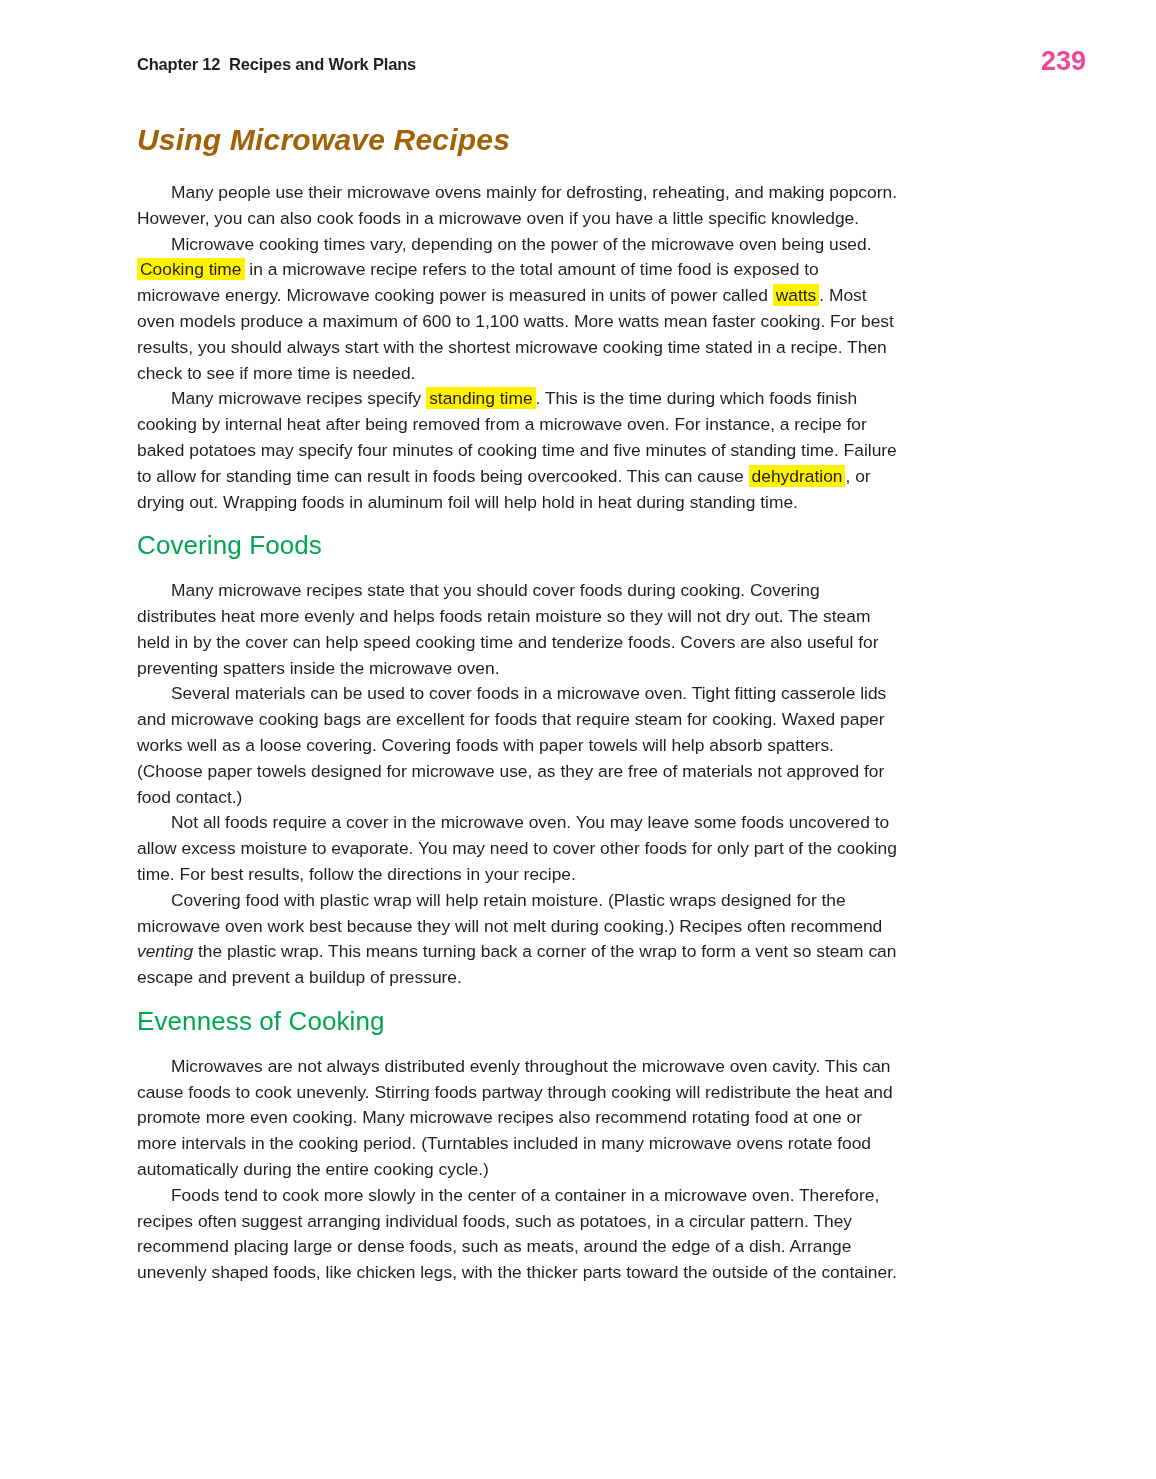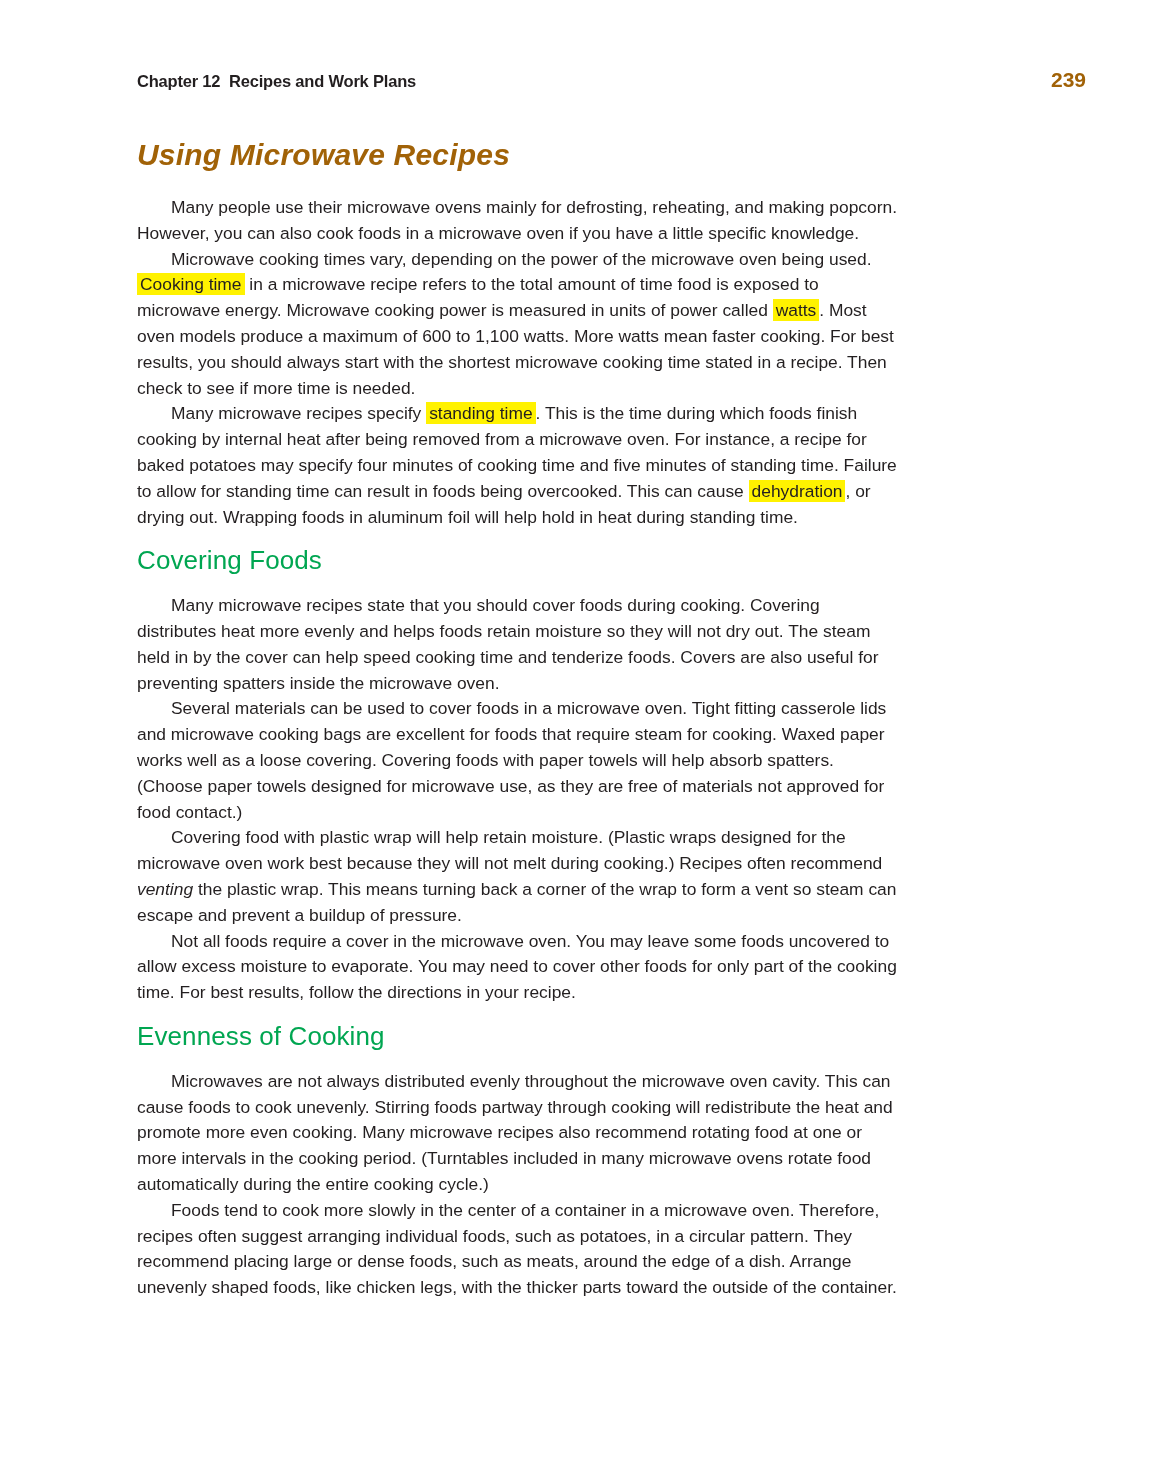"Chapter 12 Recipes and Work" .page-header { padding: 68px 70px 0 137px -> 46px 70px 0 137px }
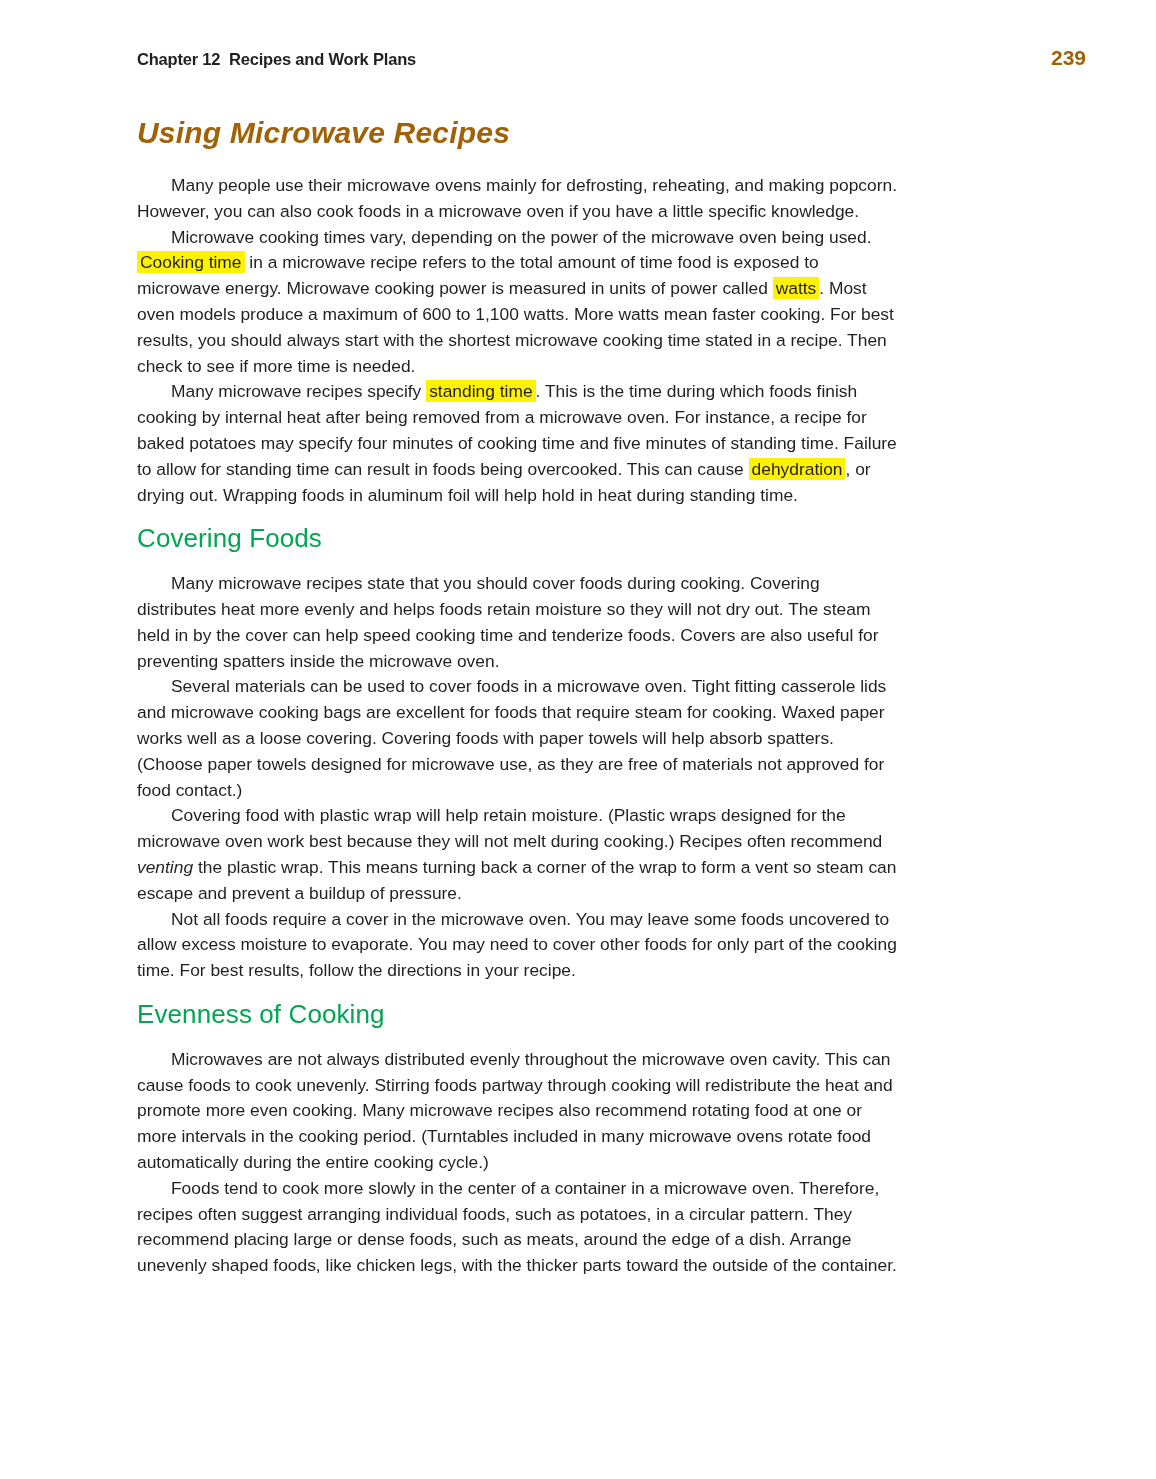"239" .page-number { color: #a16207 -> #ec4899; font-size: 21px -> 27px }
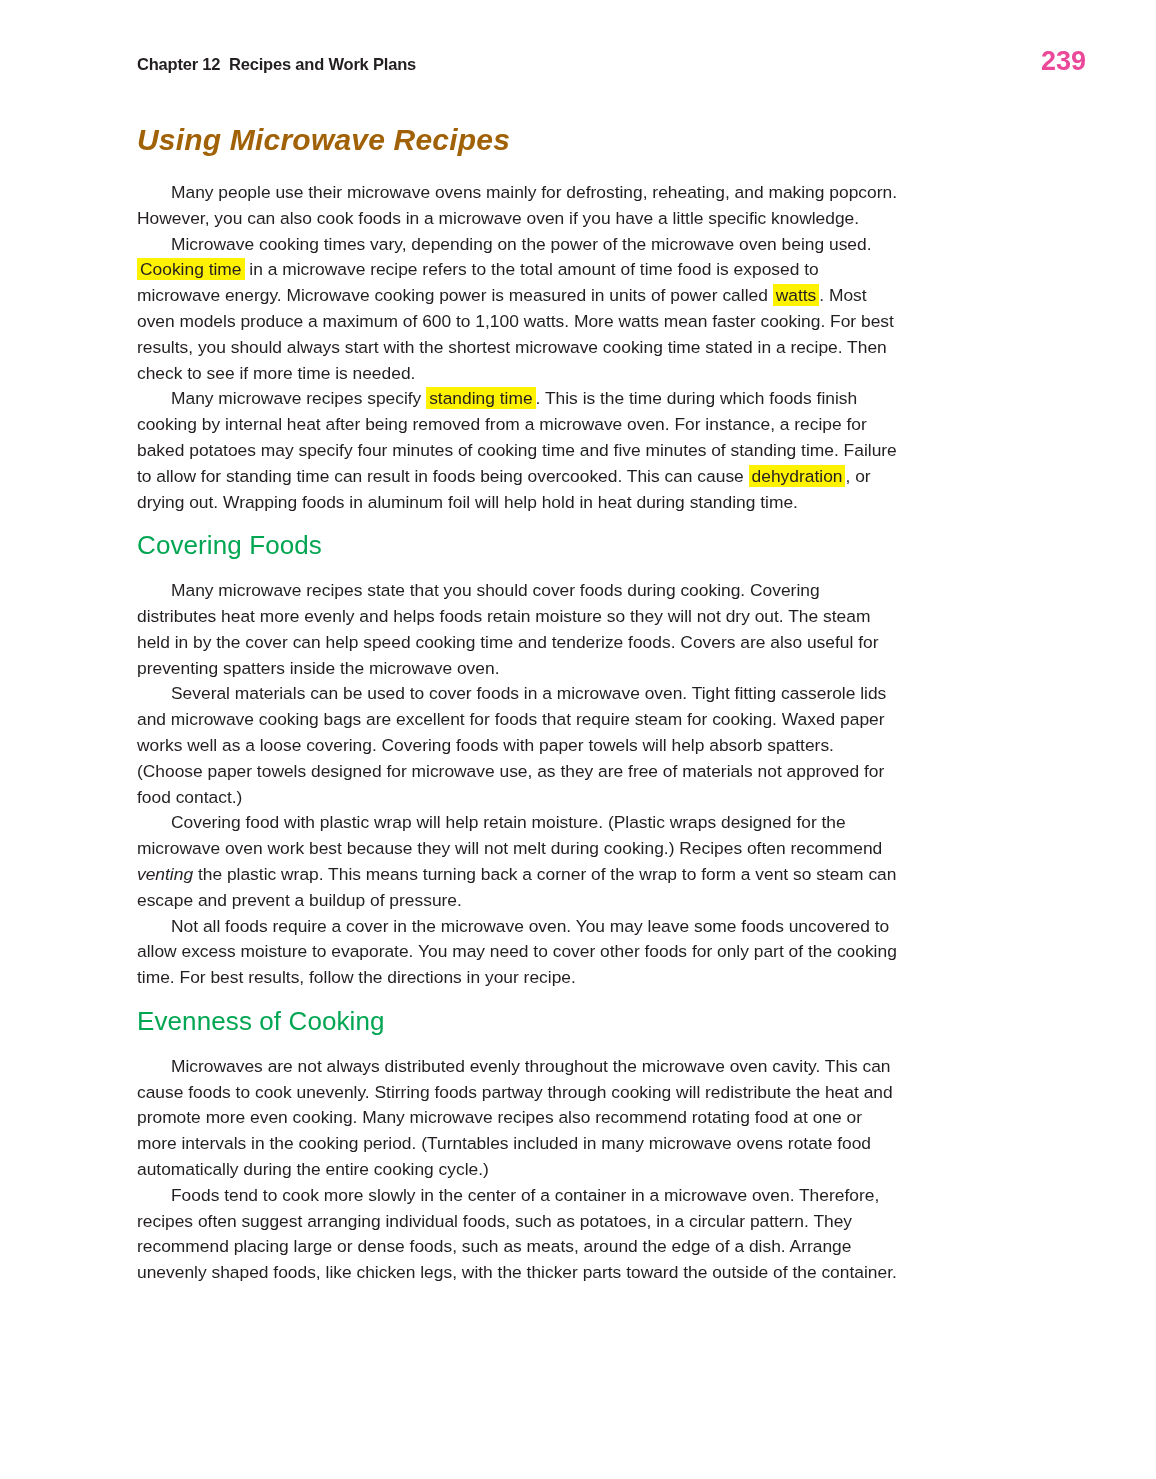"Covering food with plastic wrap" p.para { order: before "Not all foods require a" -> after "Not all foods require a" }
